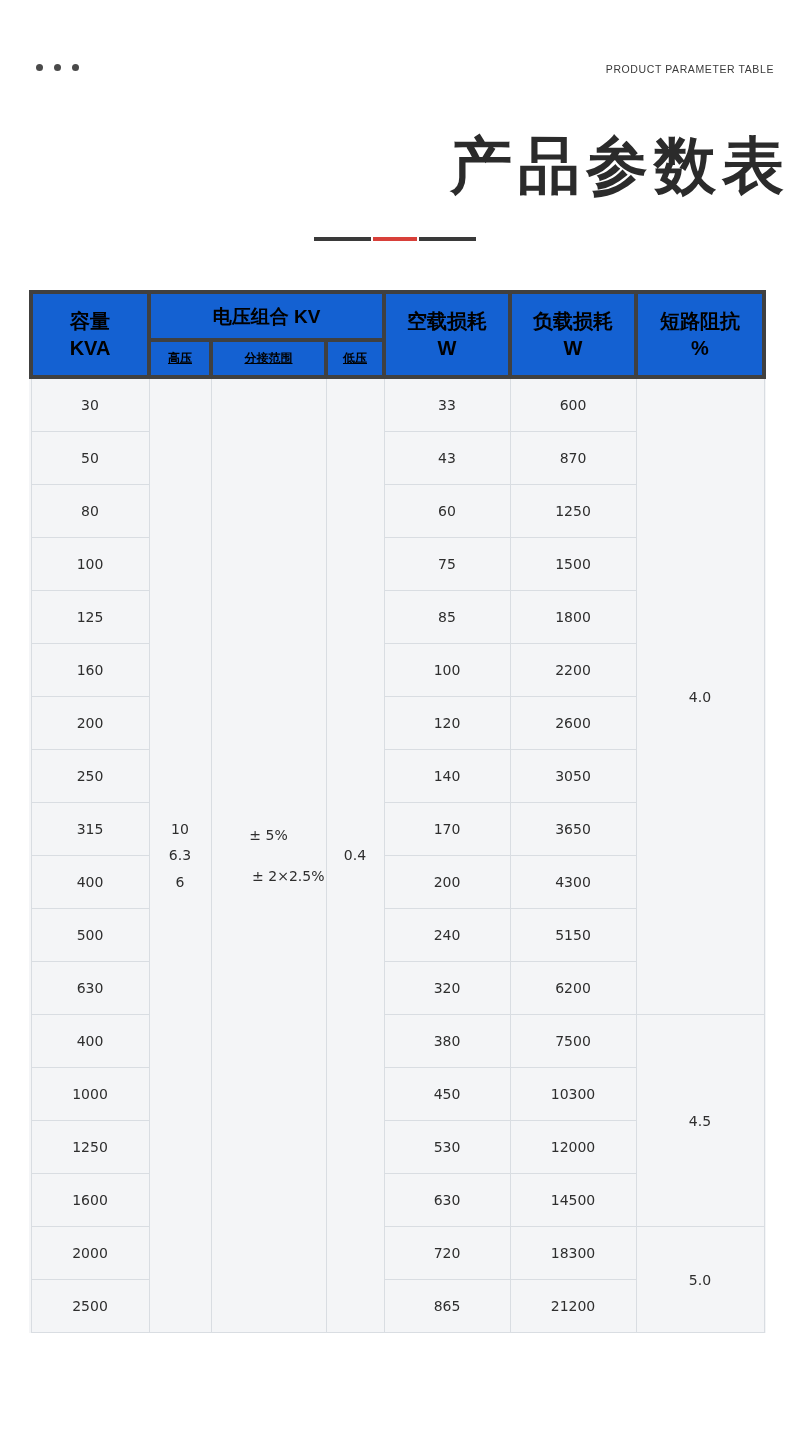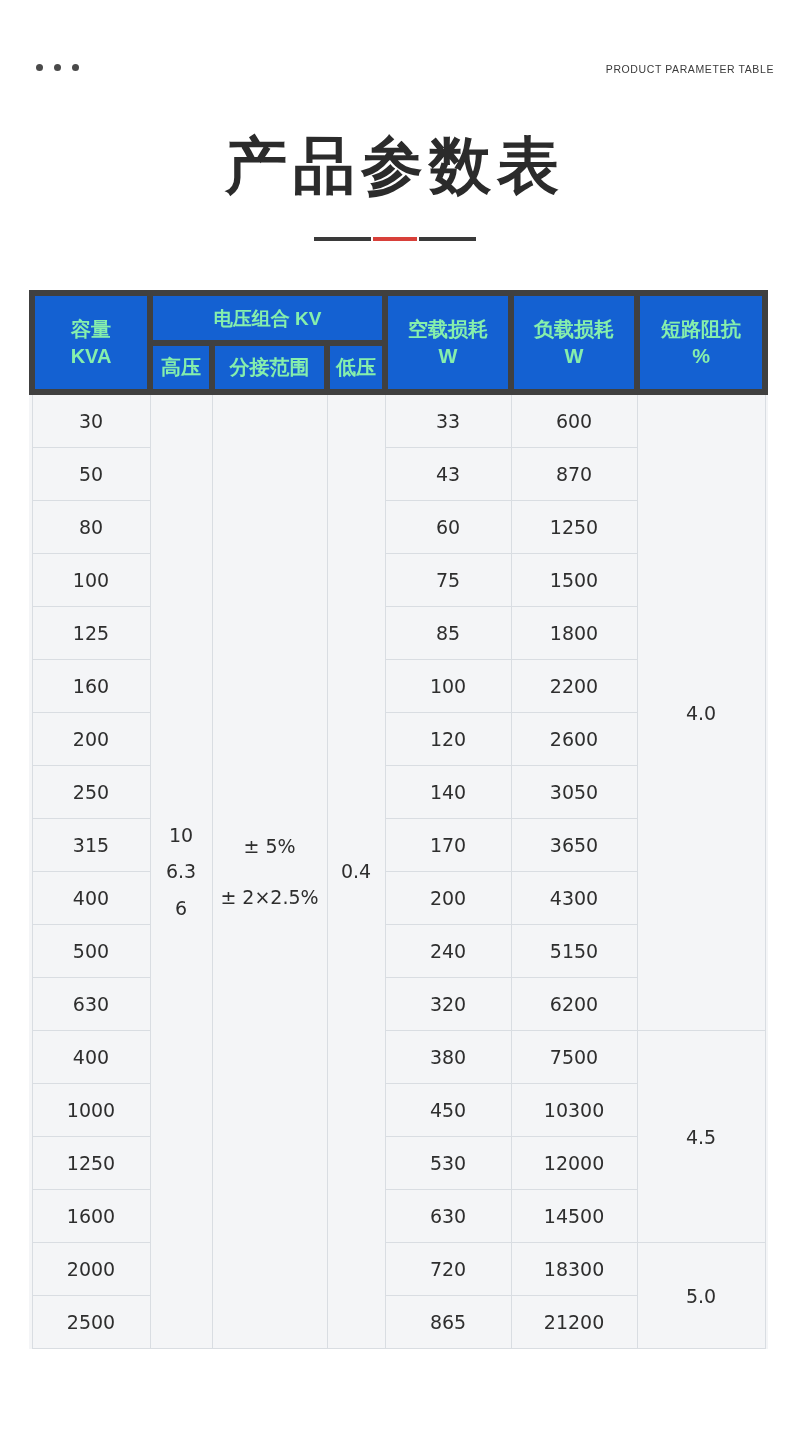"产品参数表" .main-title { text-align: center -> right }
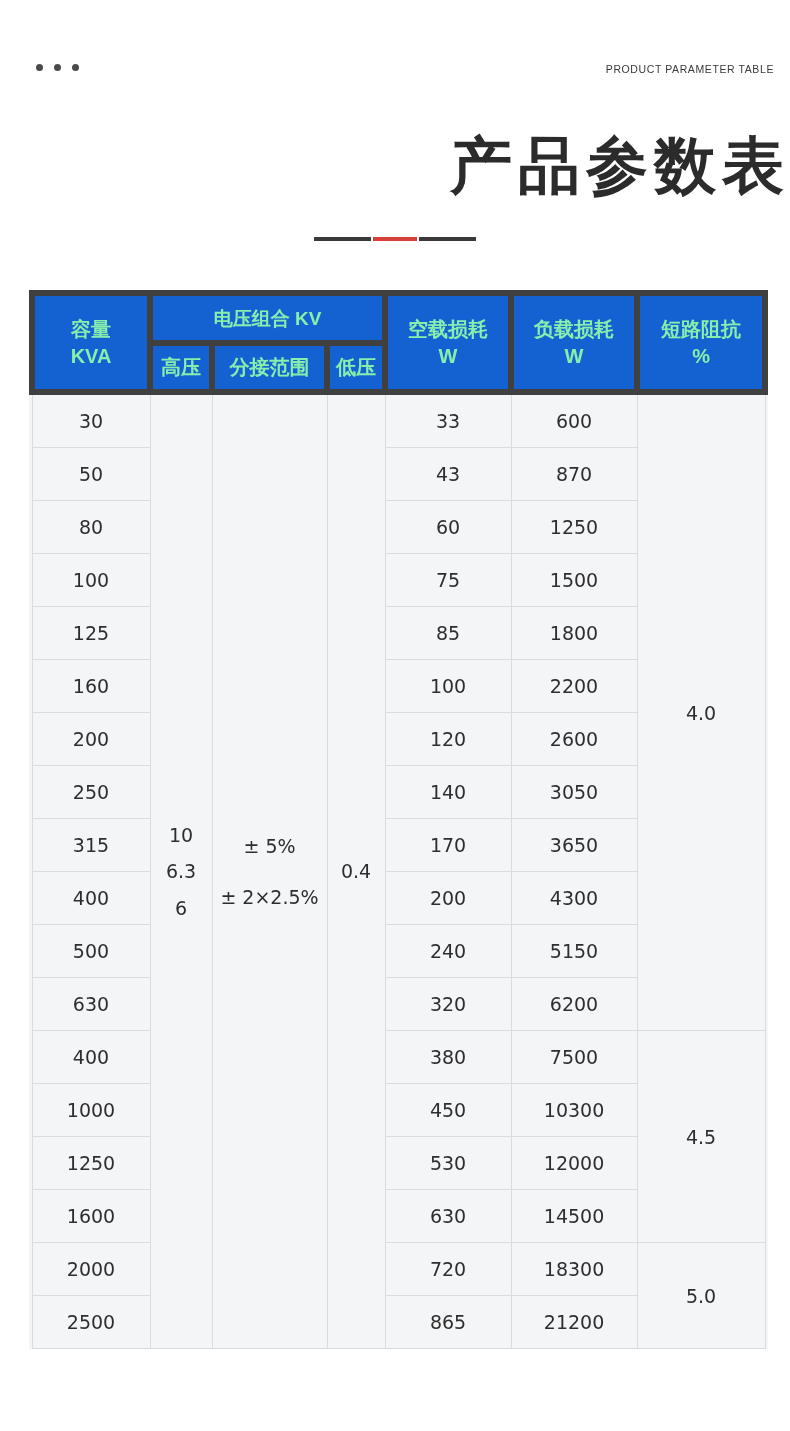"容量" table.param thead th { border: 6px solid #404040 -> 4px solid #404040; color: #86efac -> #000000 }
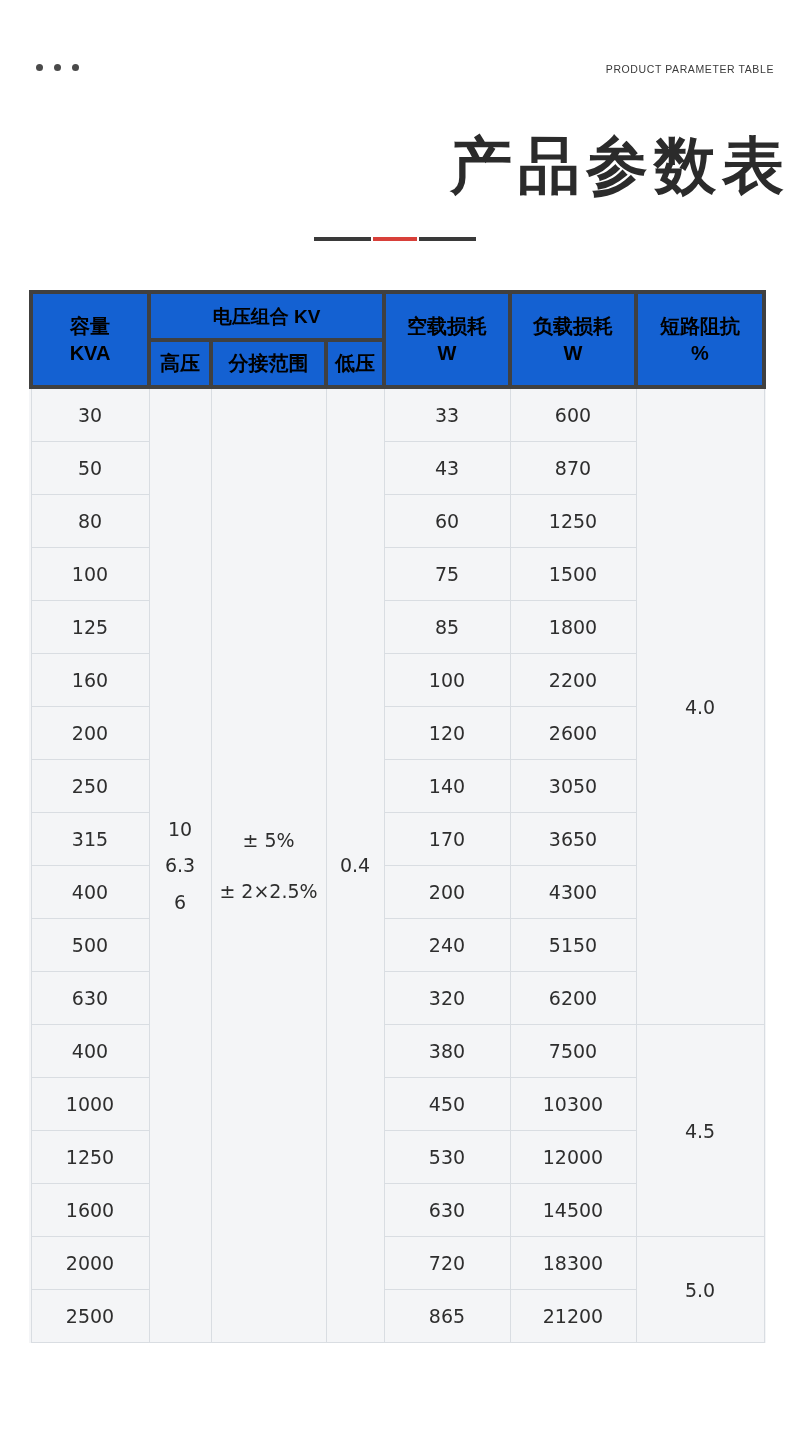"高压" .th-sub { font-size: 20px -> 12px; text-decoration: none -> underline }
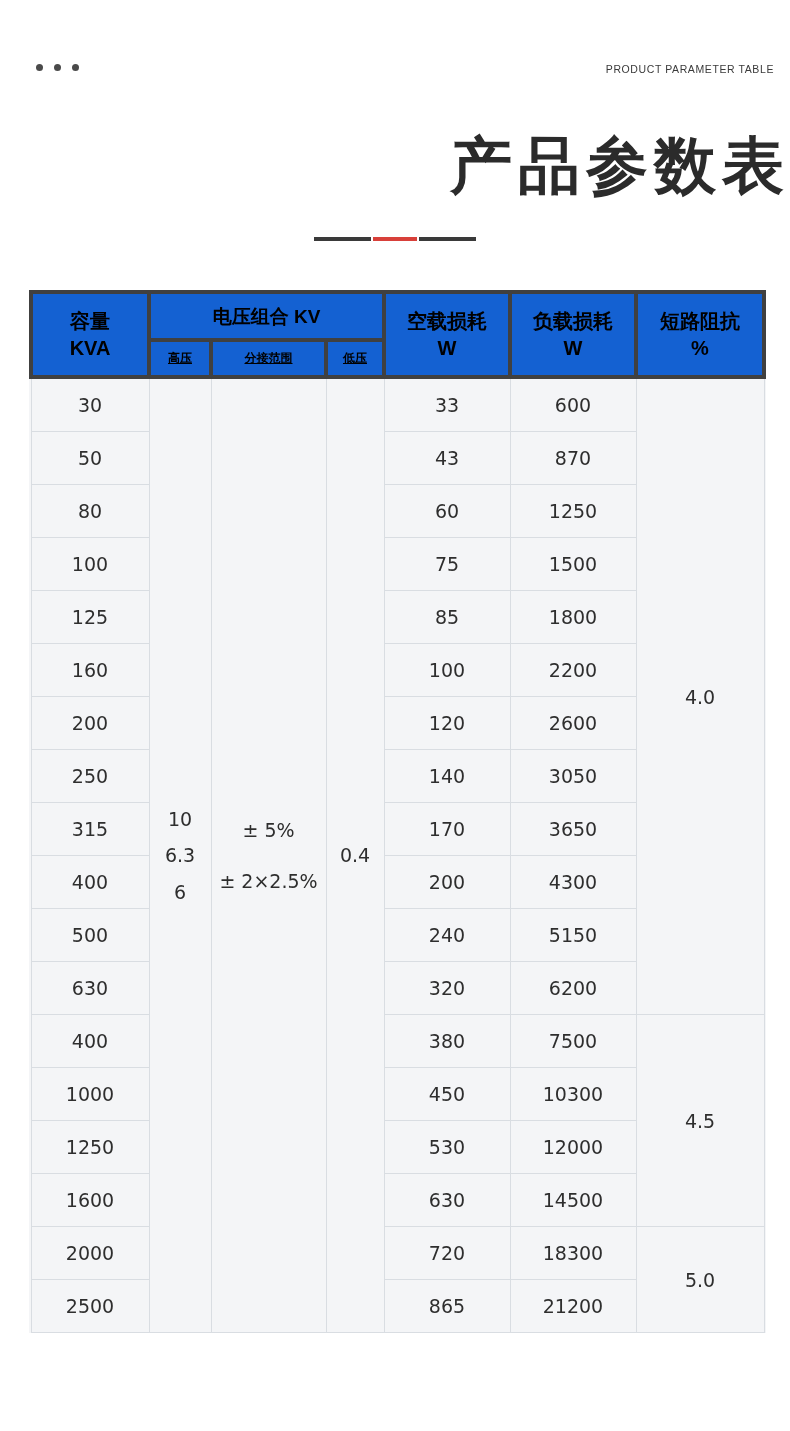"30" table.param tbody td { font-size: 19px -> 14px }
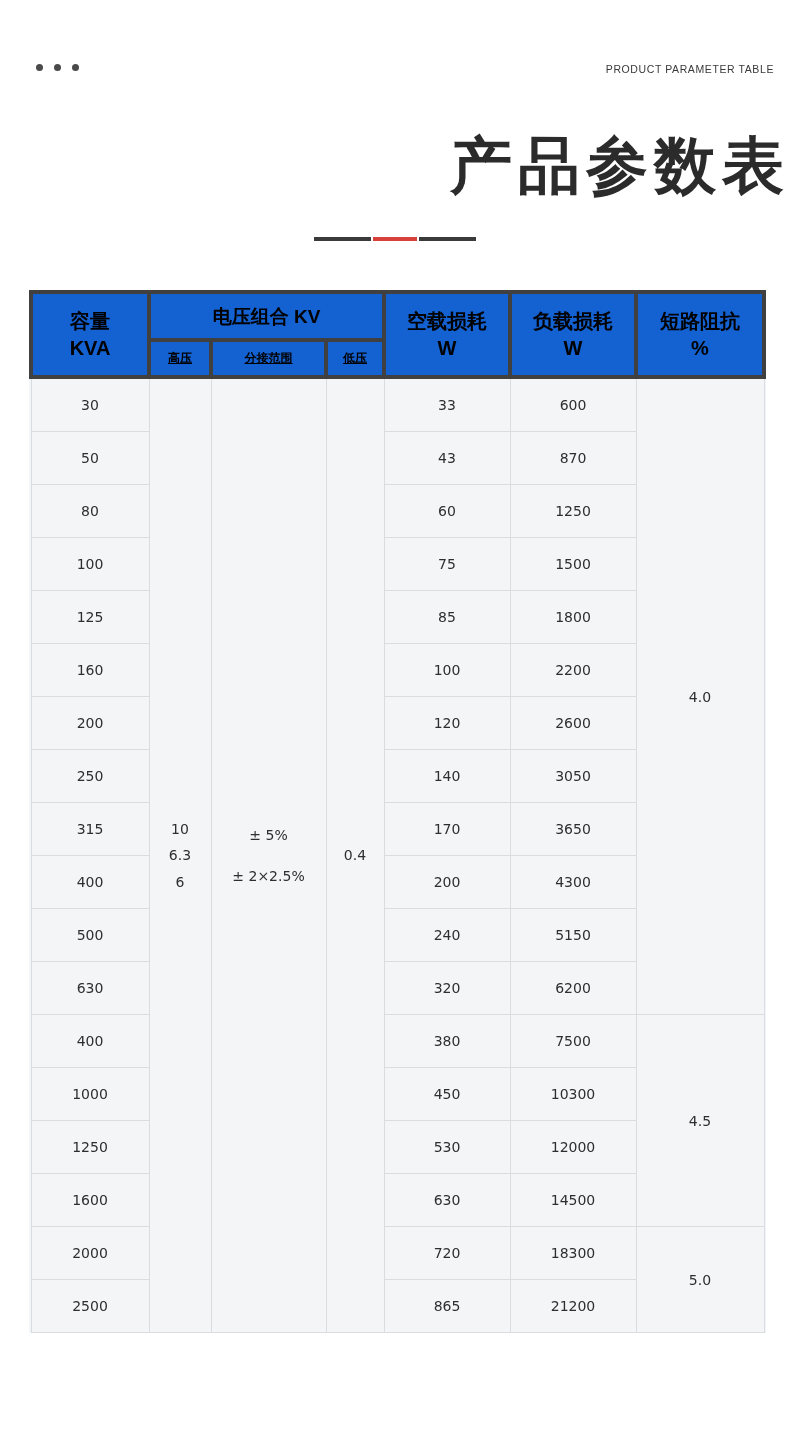"± 2×2.5%" div { text-align: none -> right }
